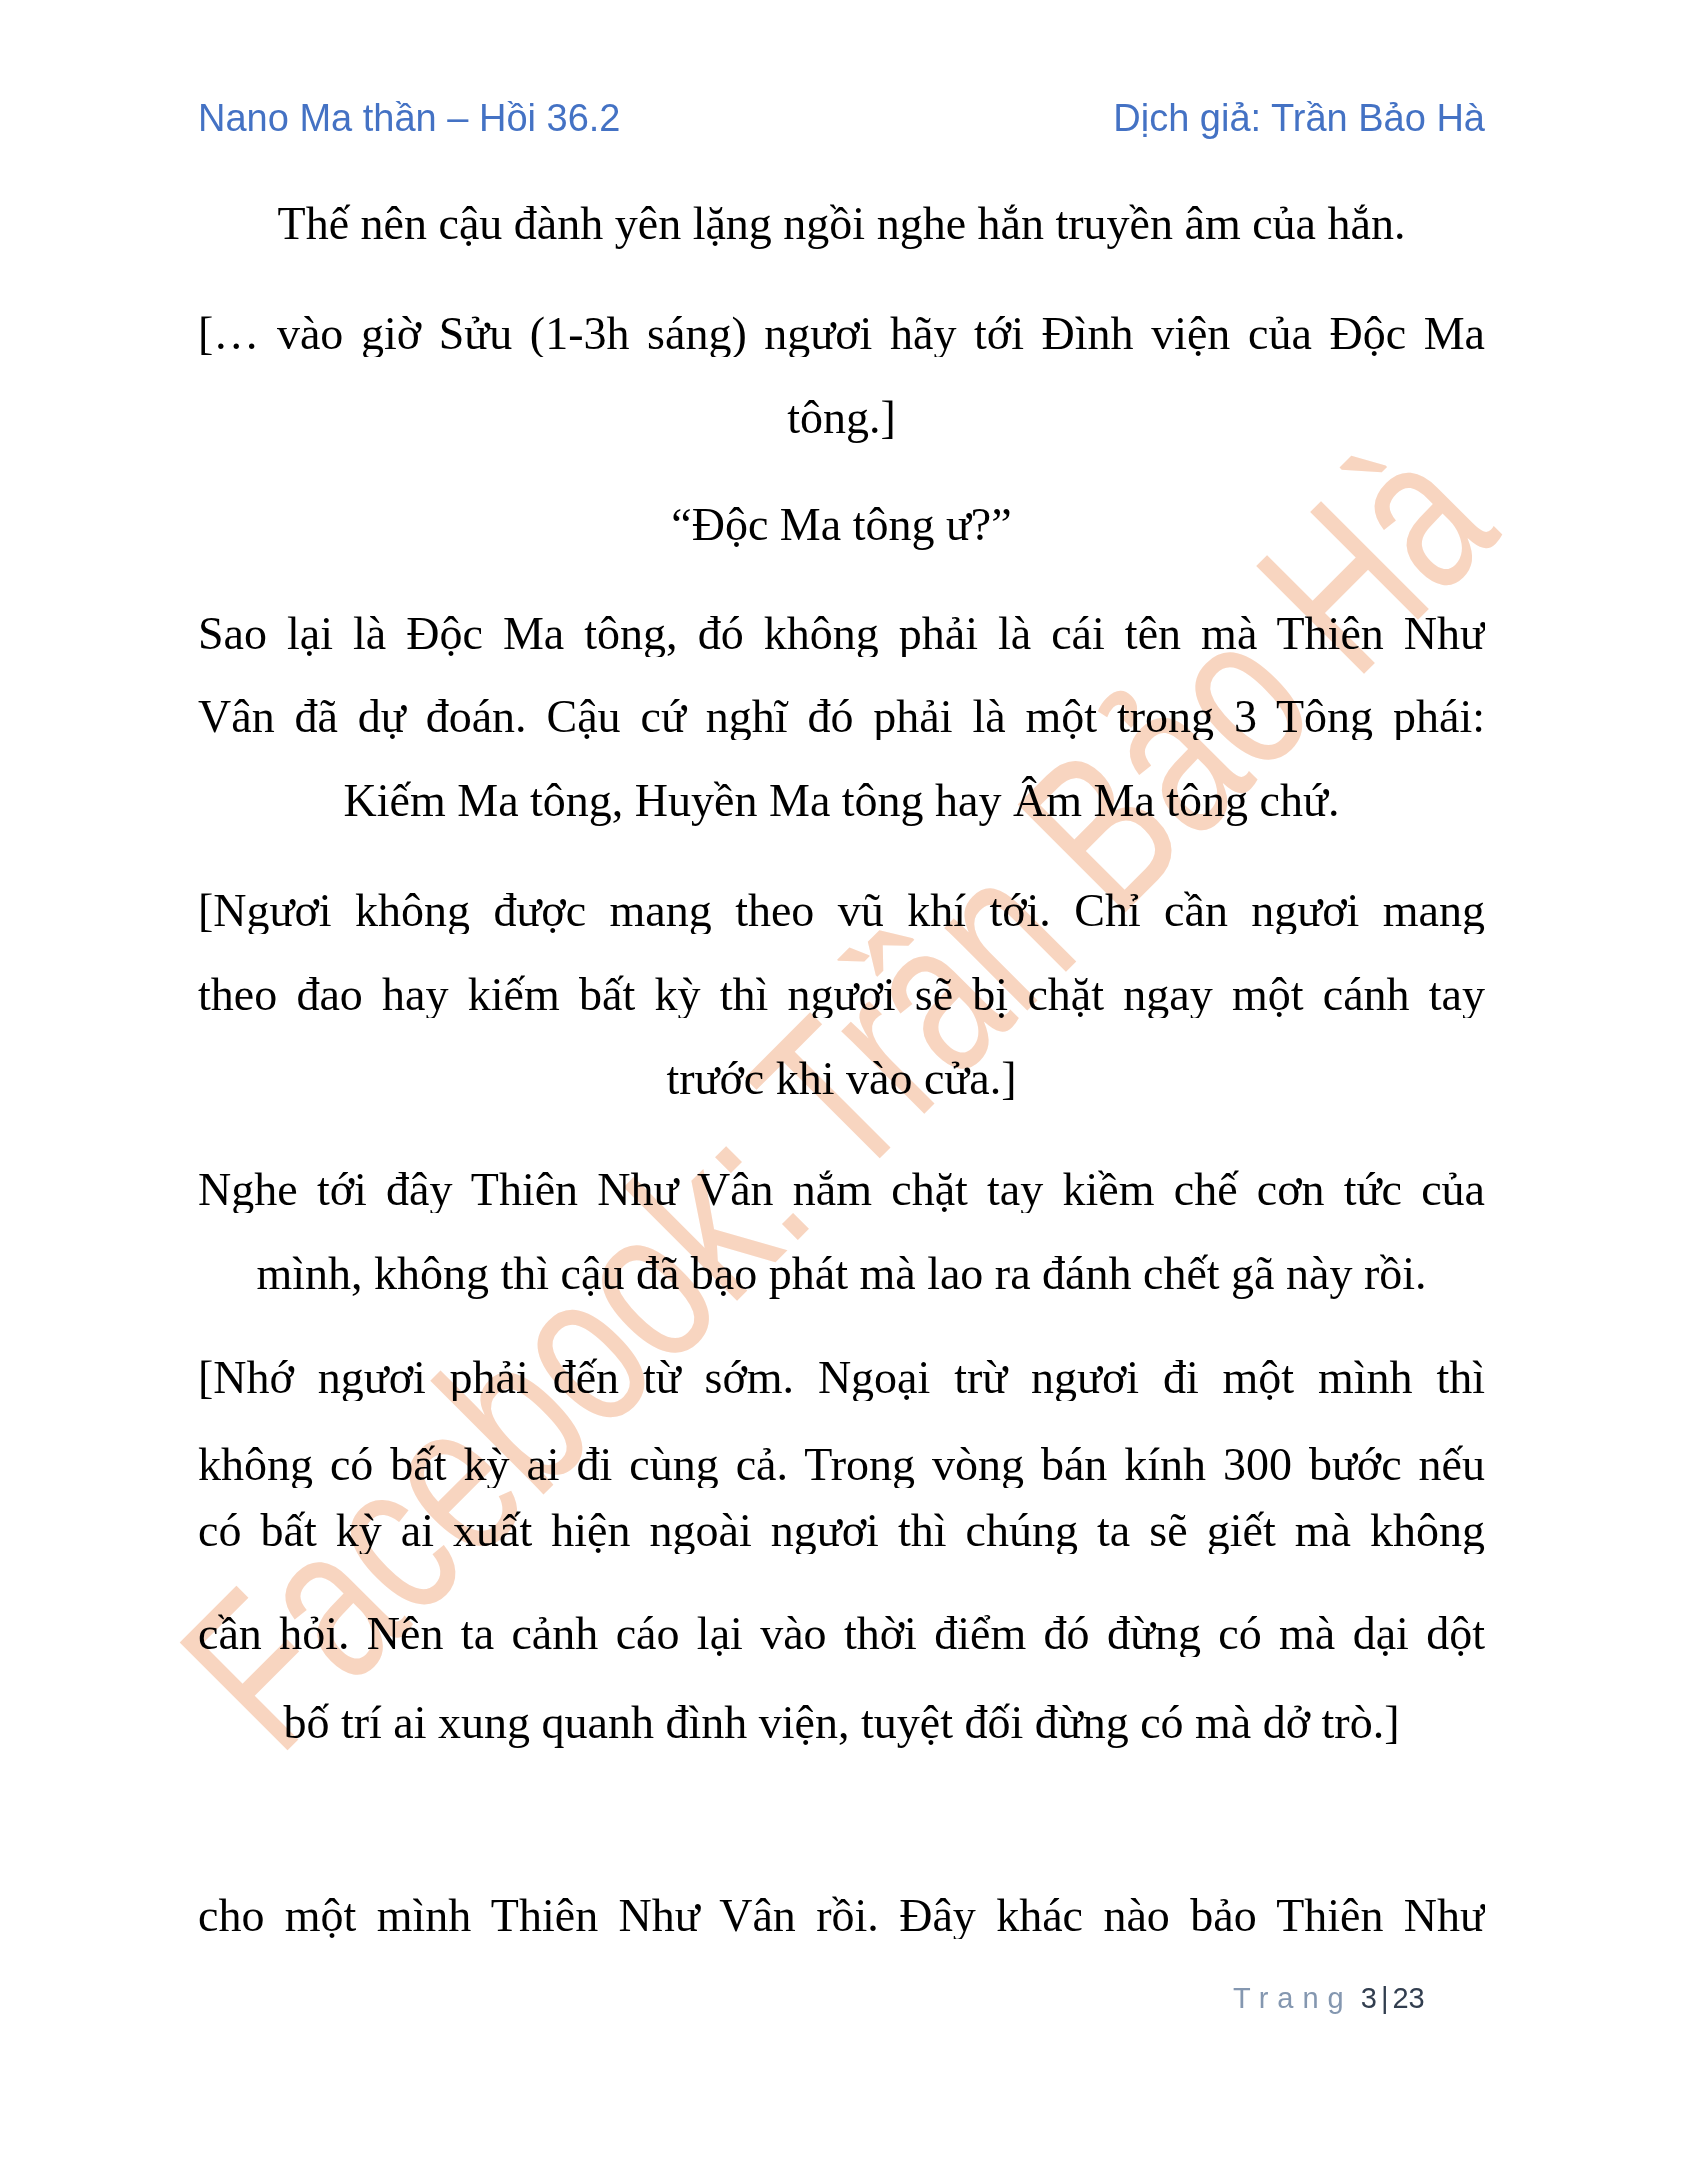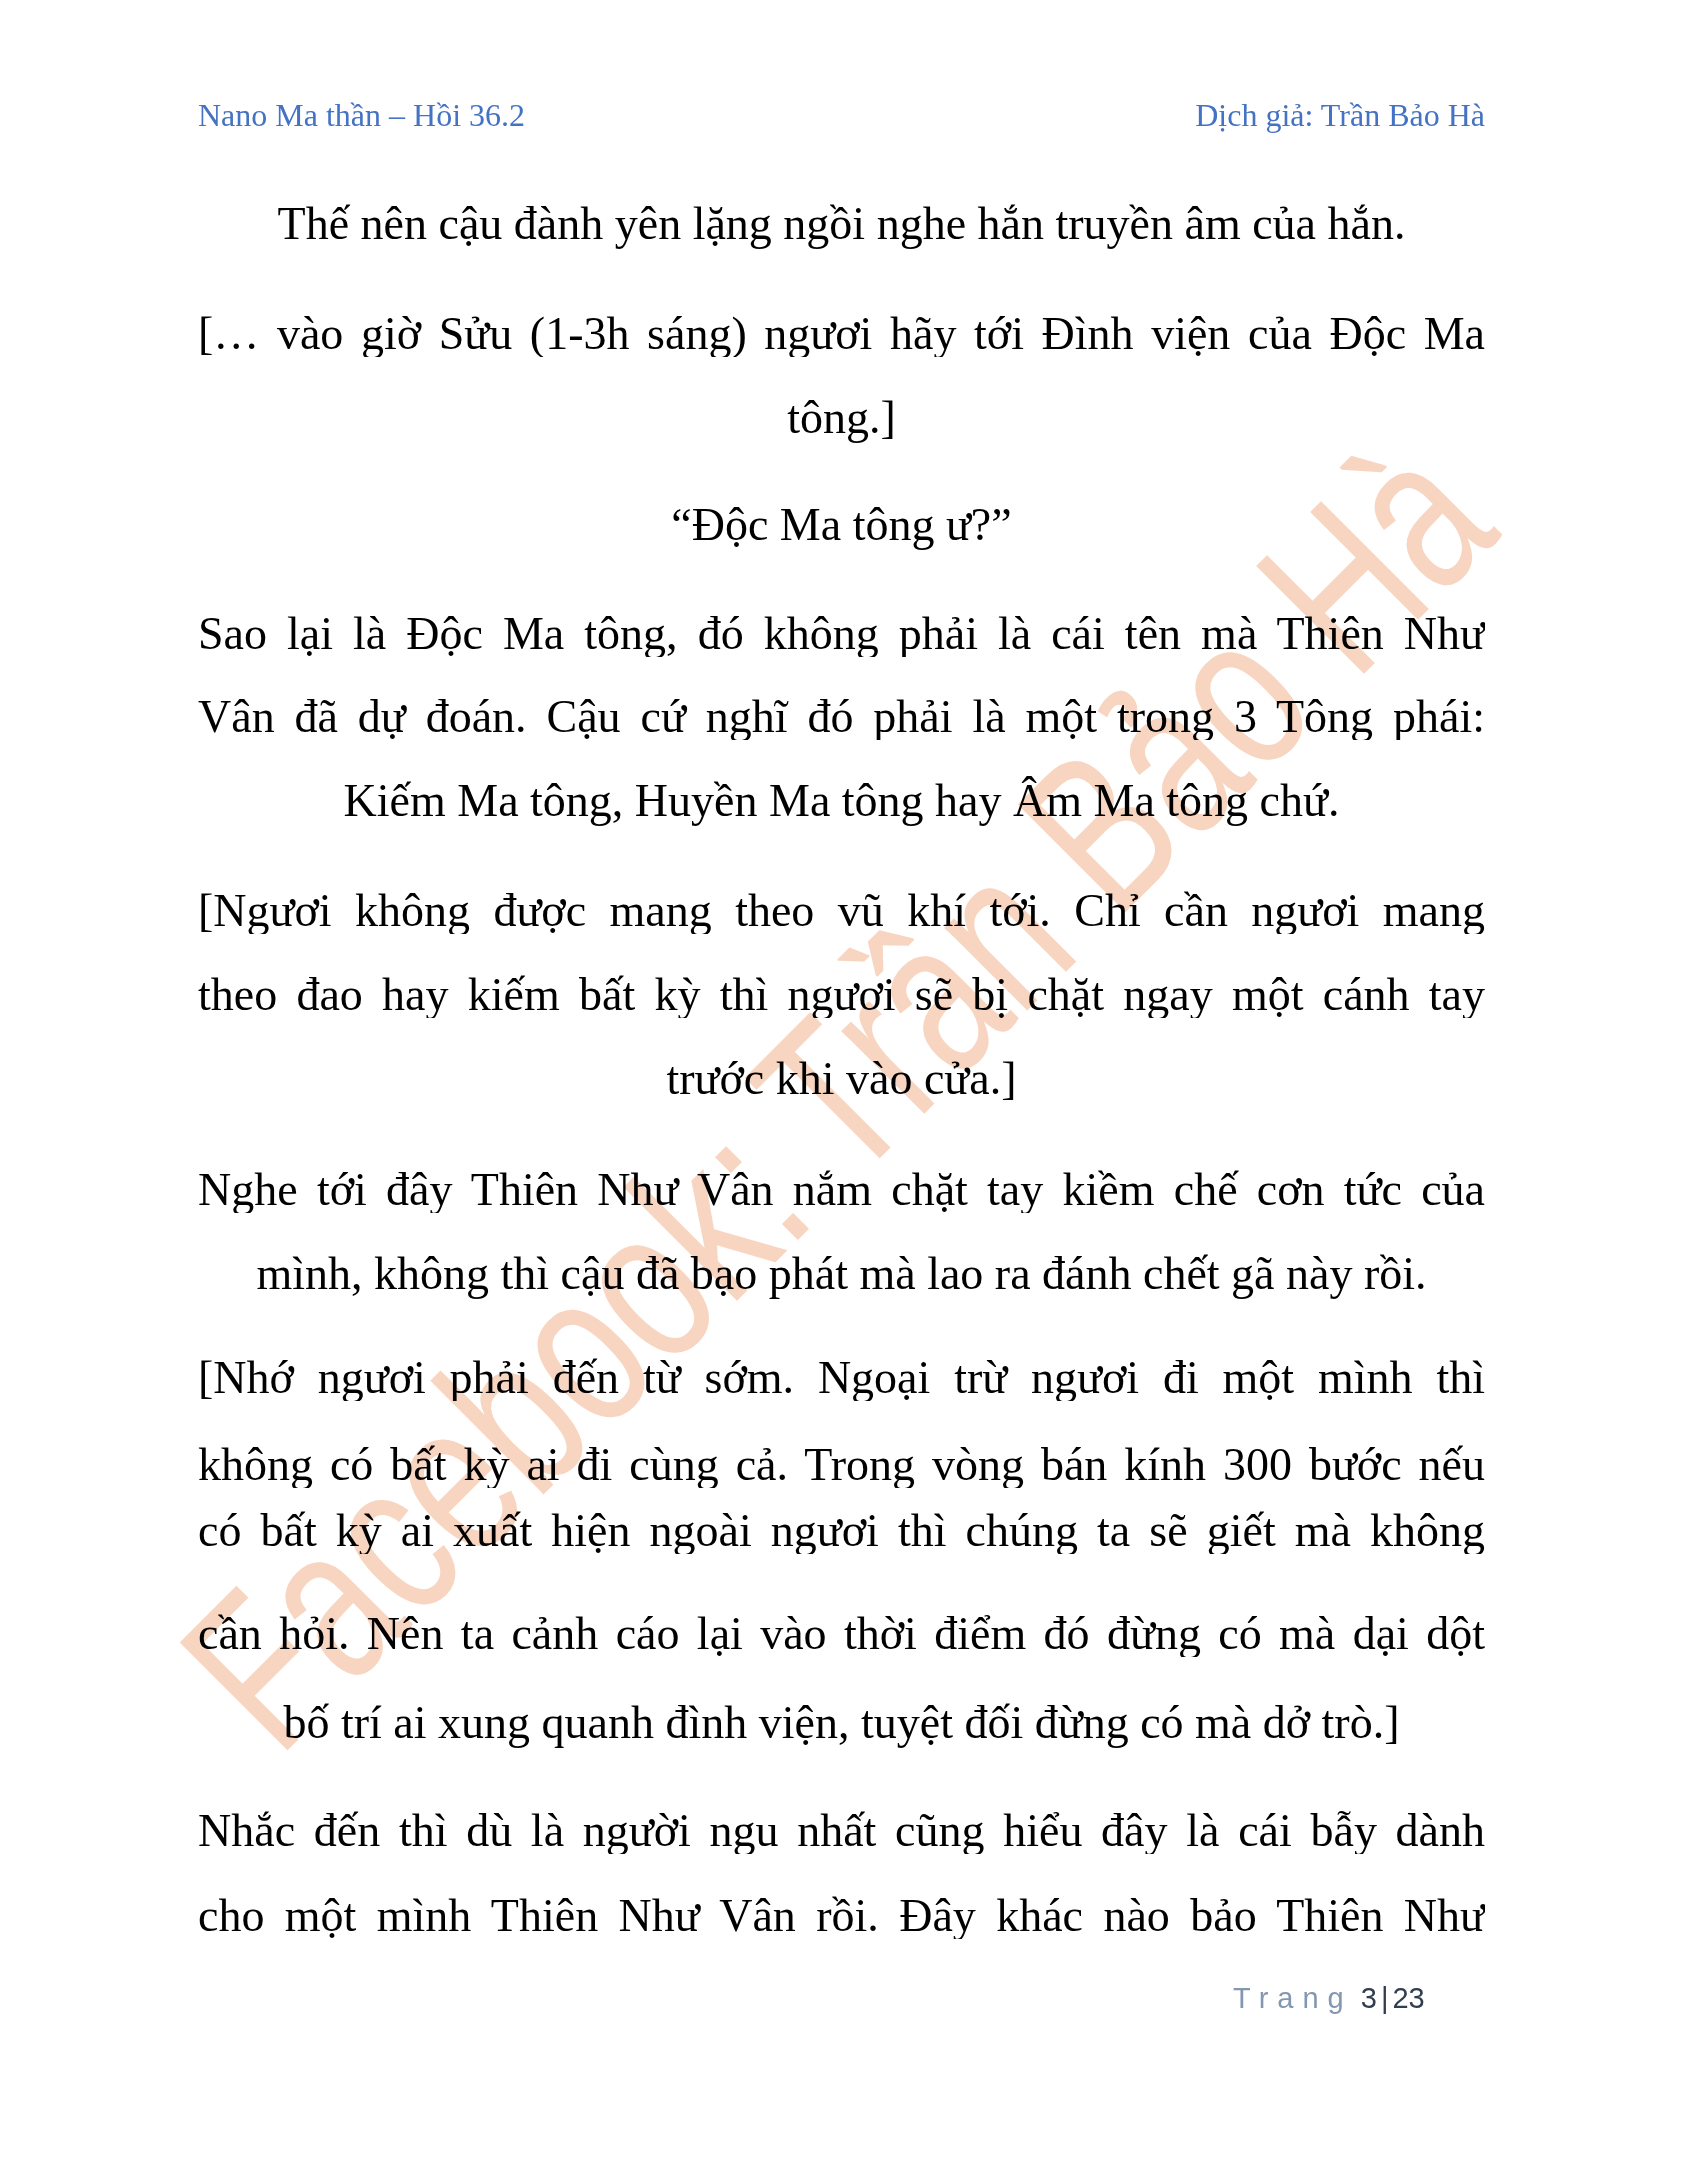"Nano Ma thần – Hồi" .header { font-family: Liberation Serif, serif -> Liberation Sans, sans-serif; font-size: 32px -> 38px }
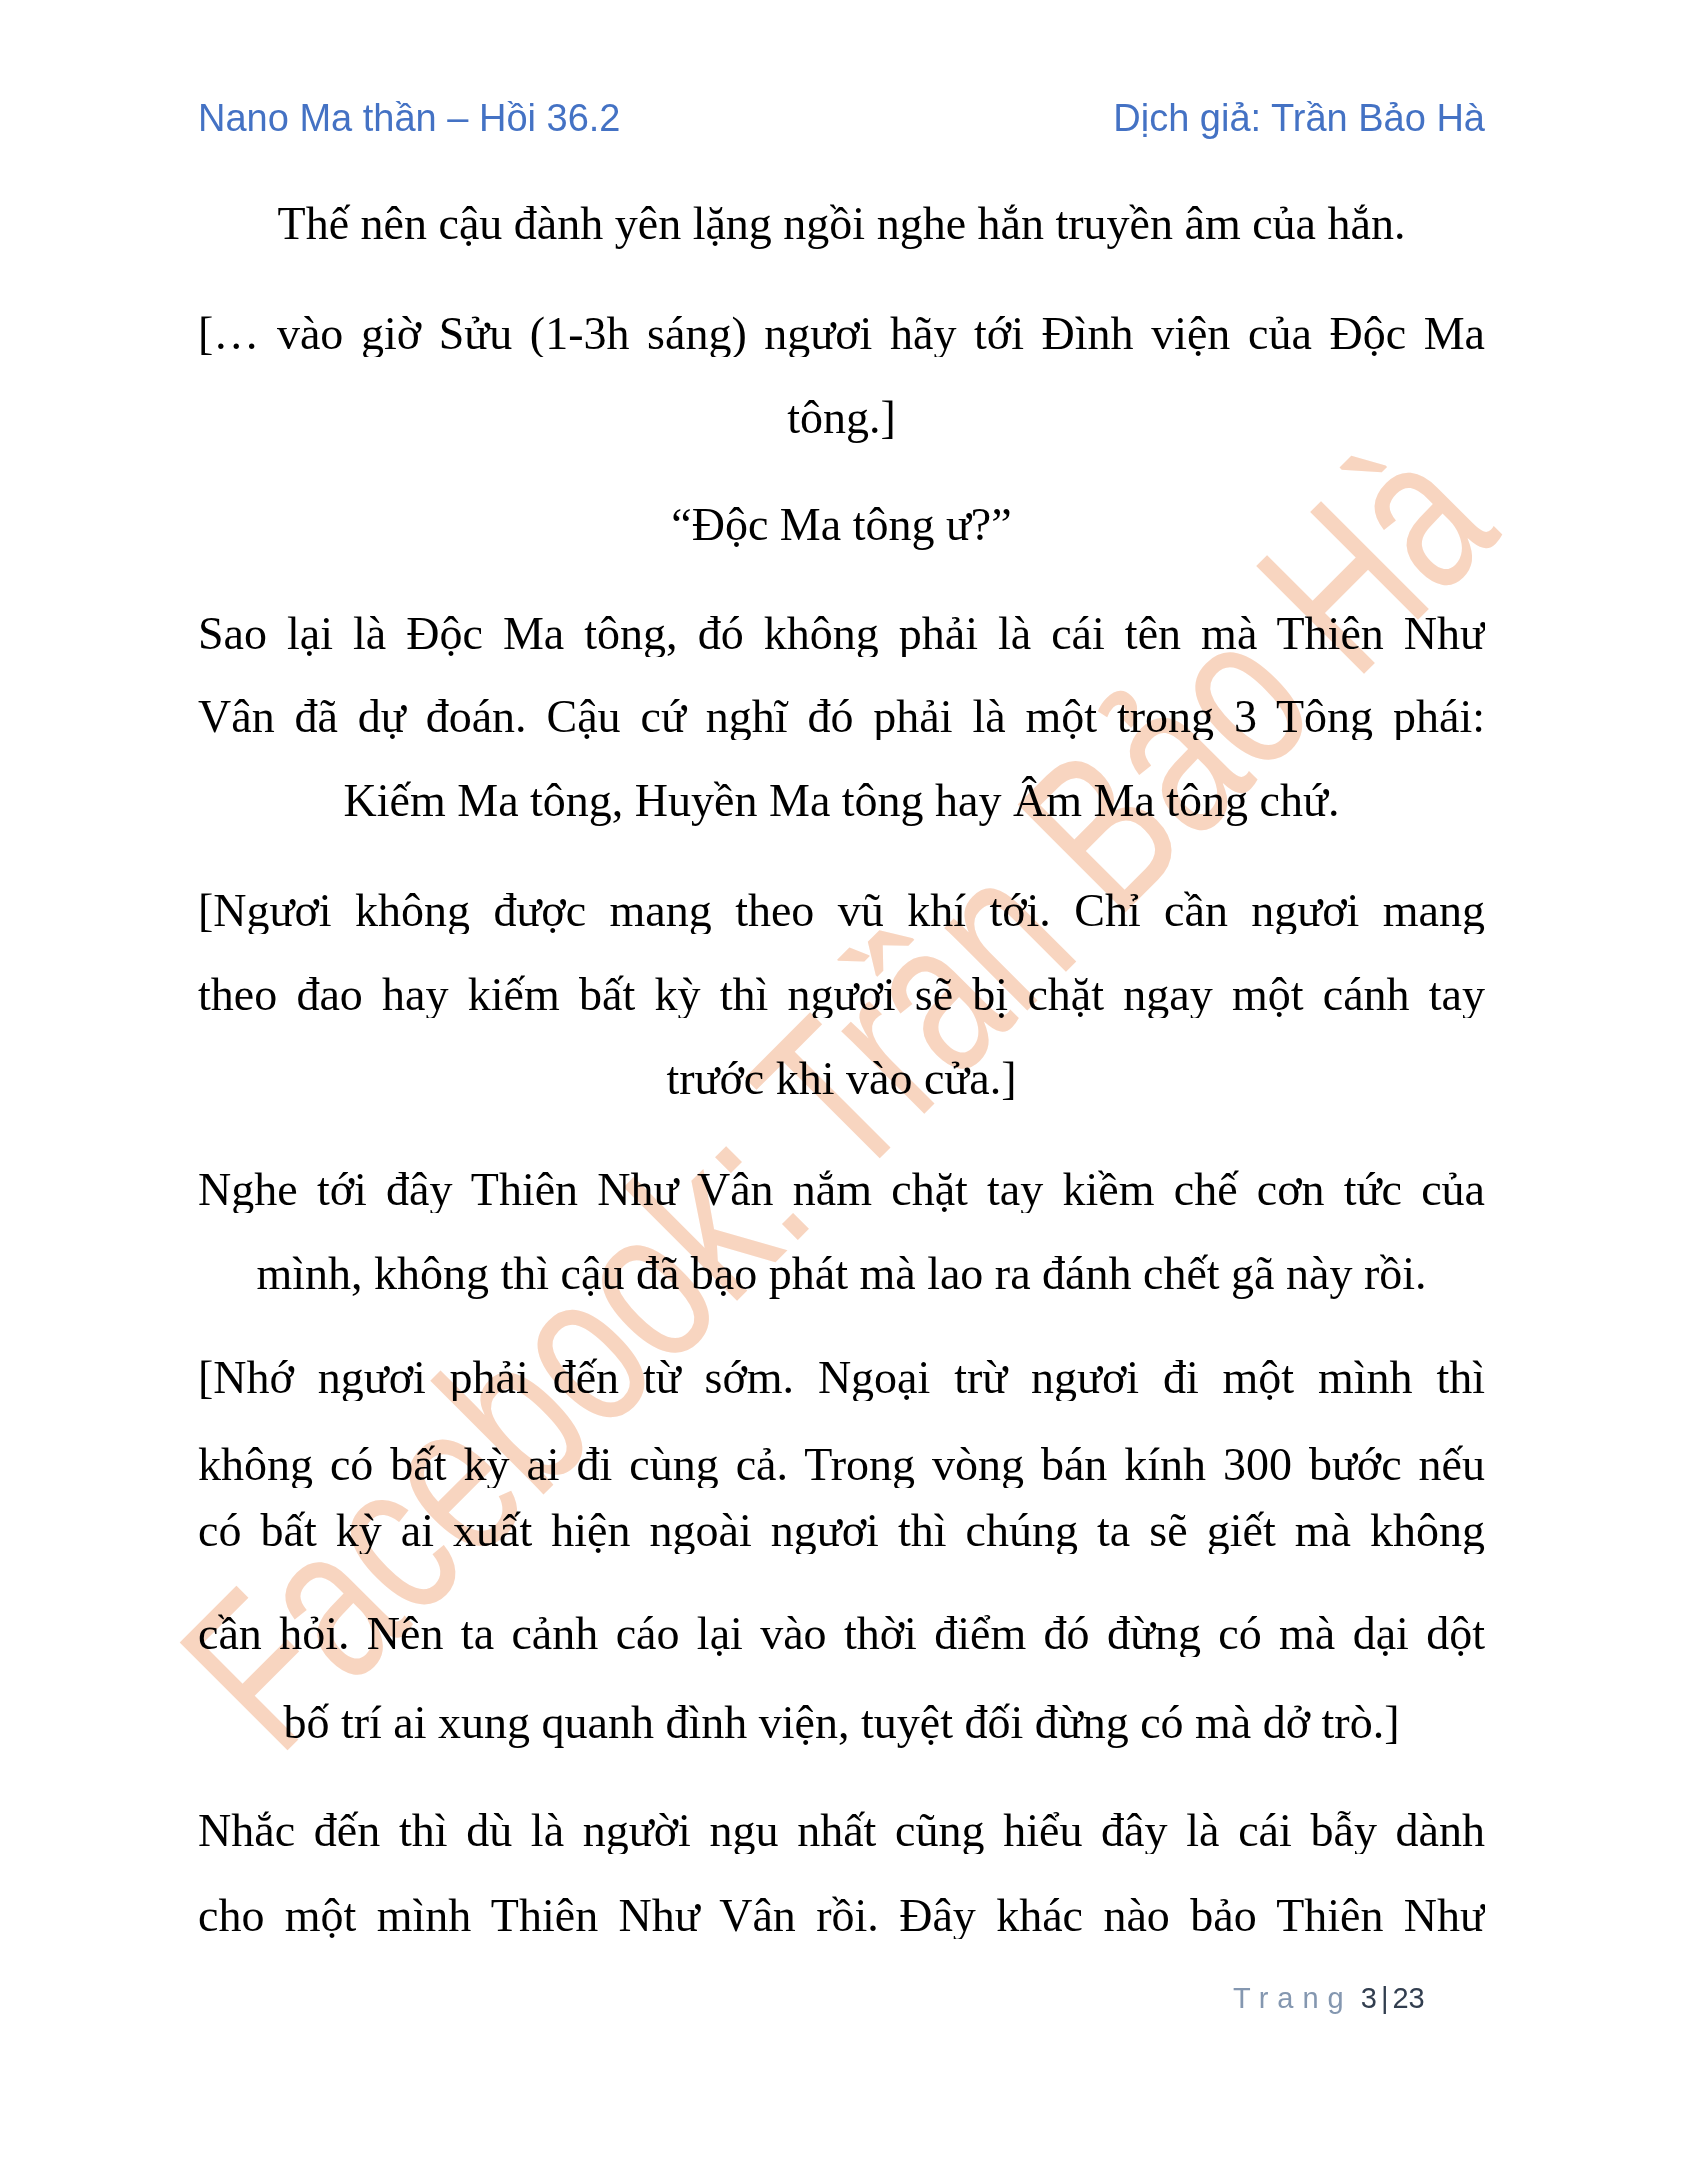"Nhắc đến thì dù là" div.line { html: <div>Nhắc đến thì dù là người ngu nhất cũng hiểu đây là cái bẫy dành</div> -> none }
